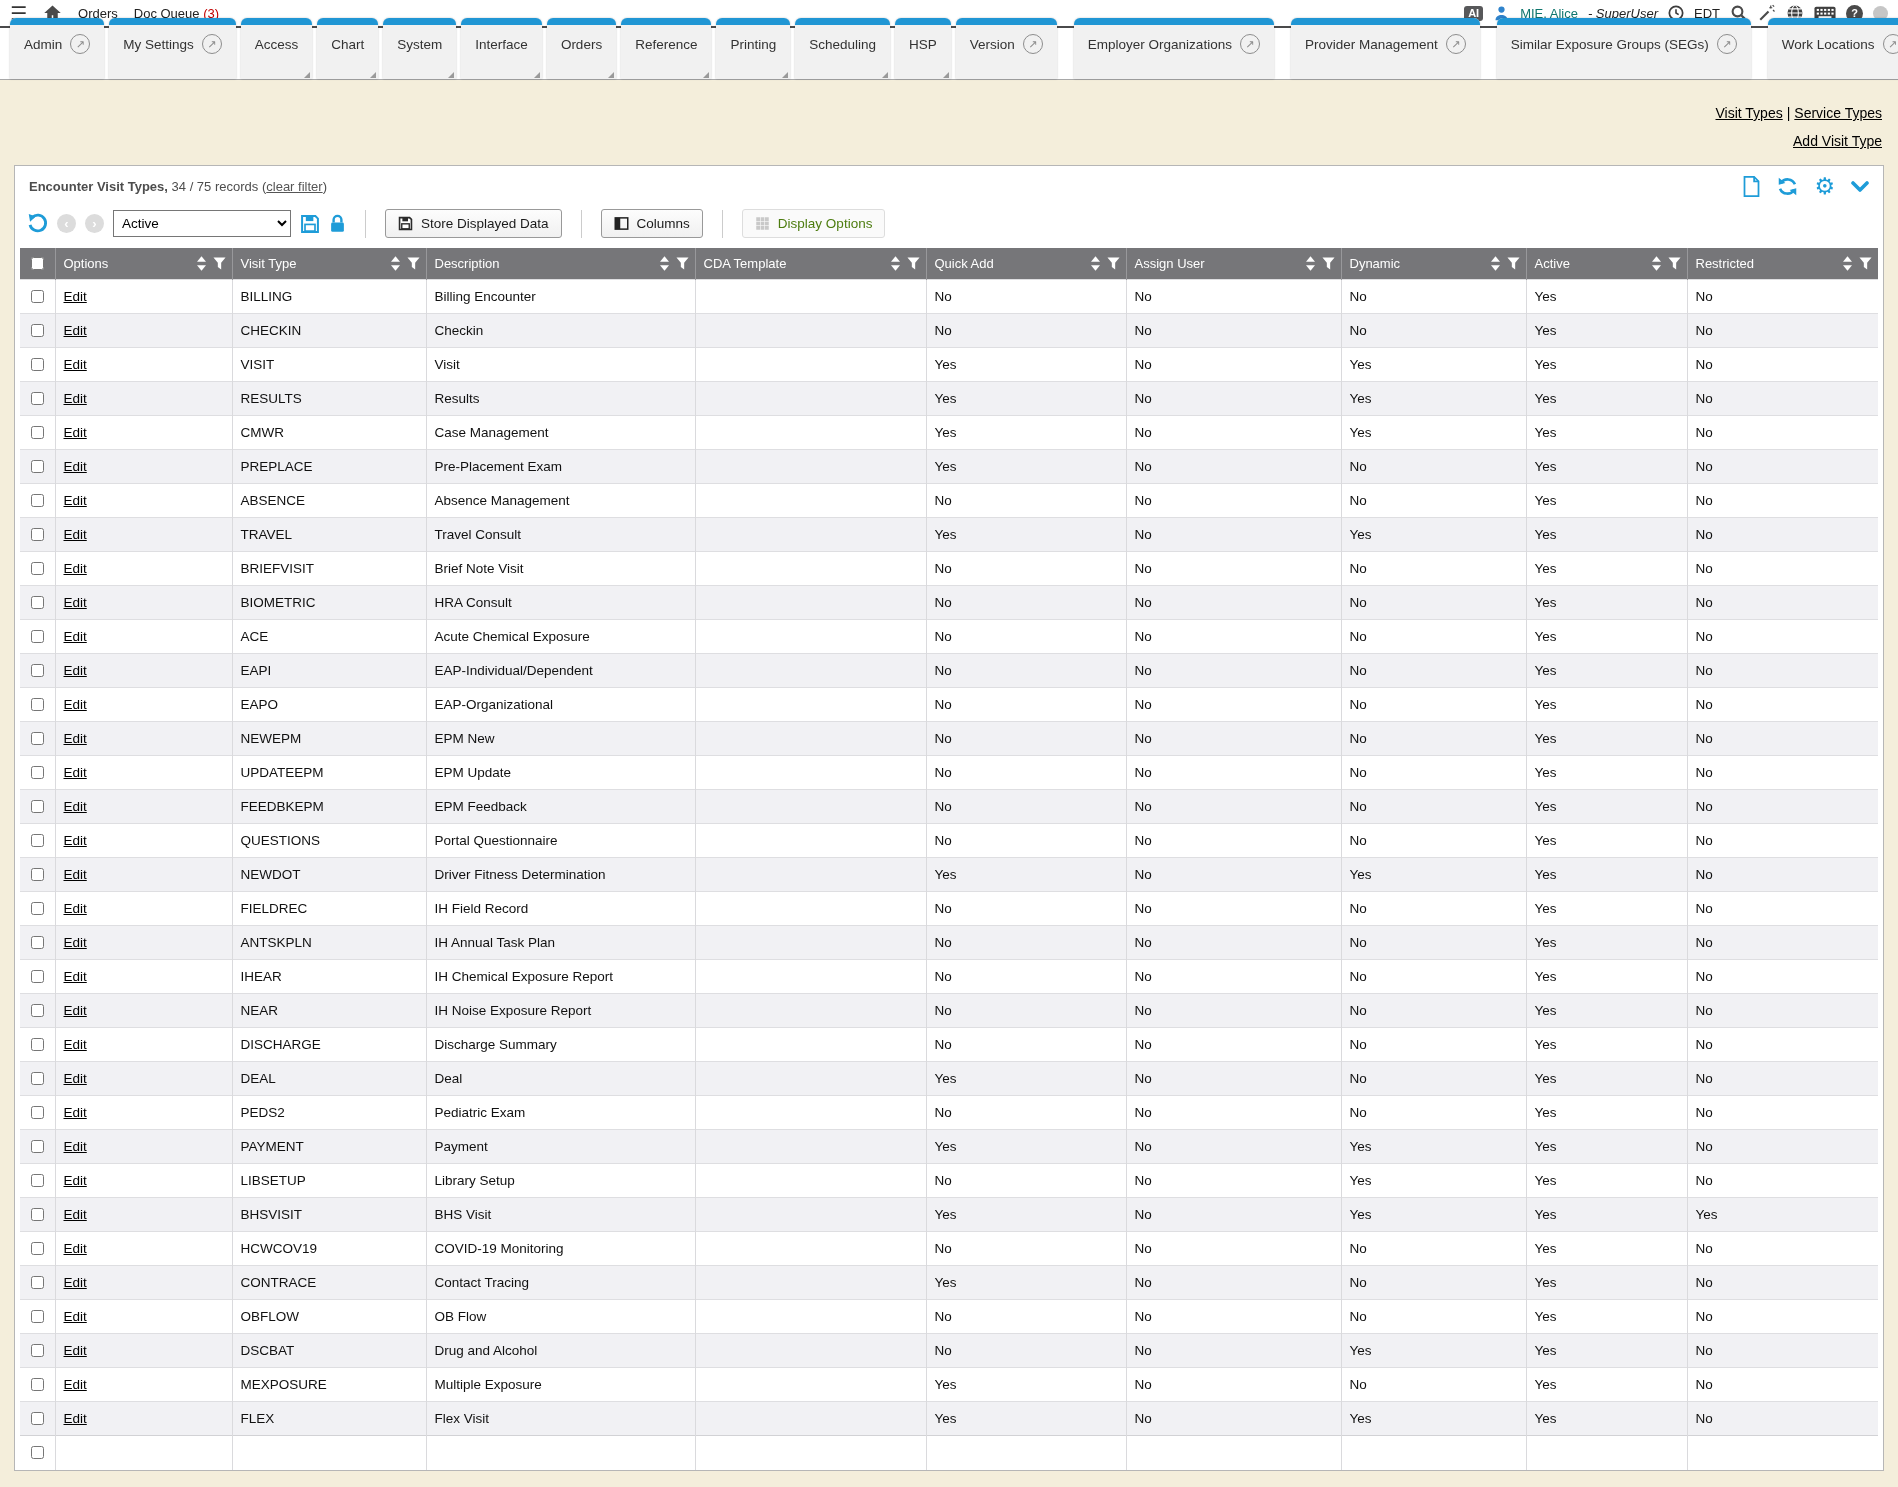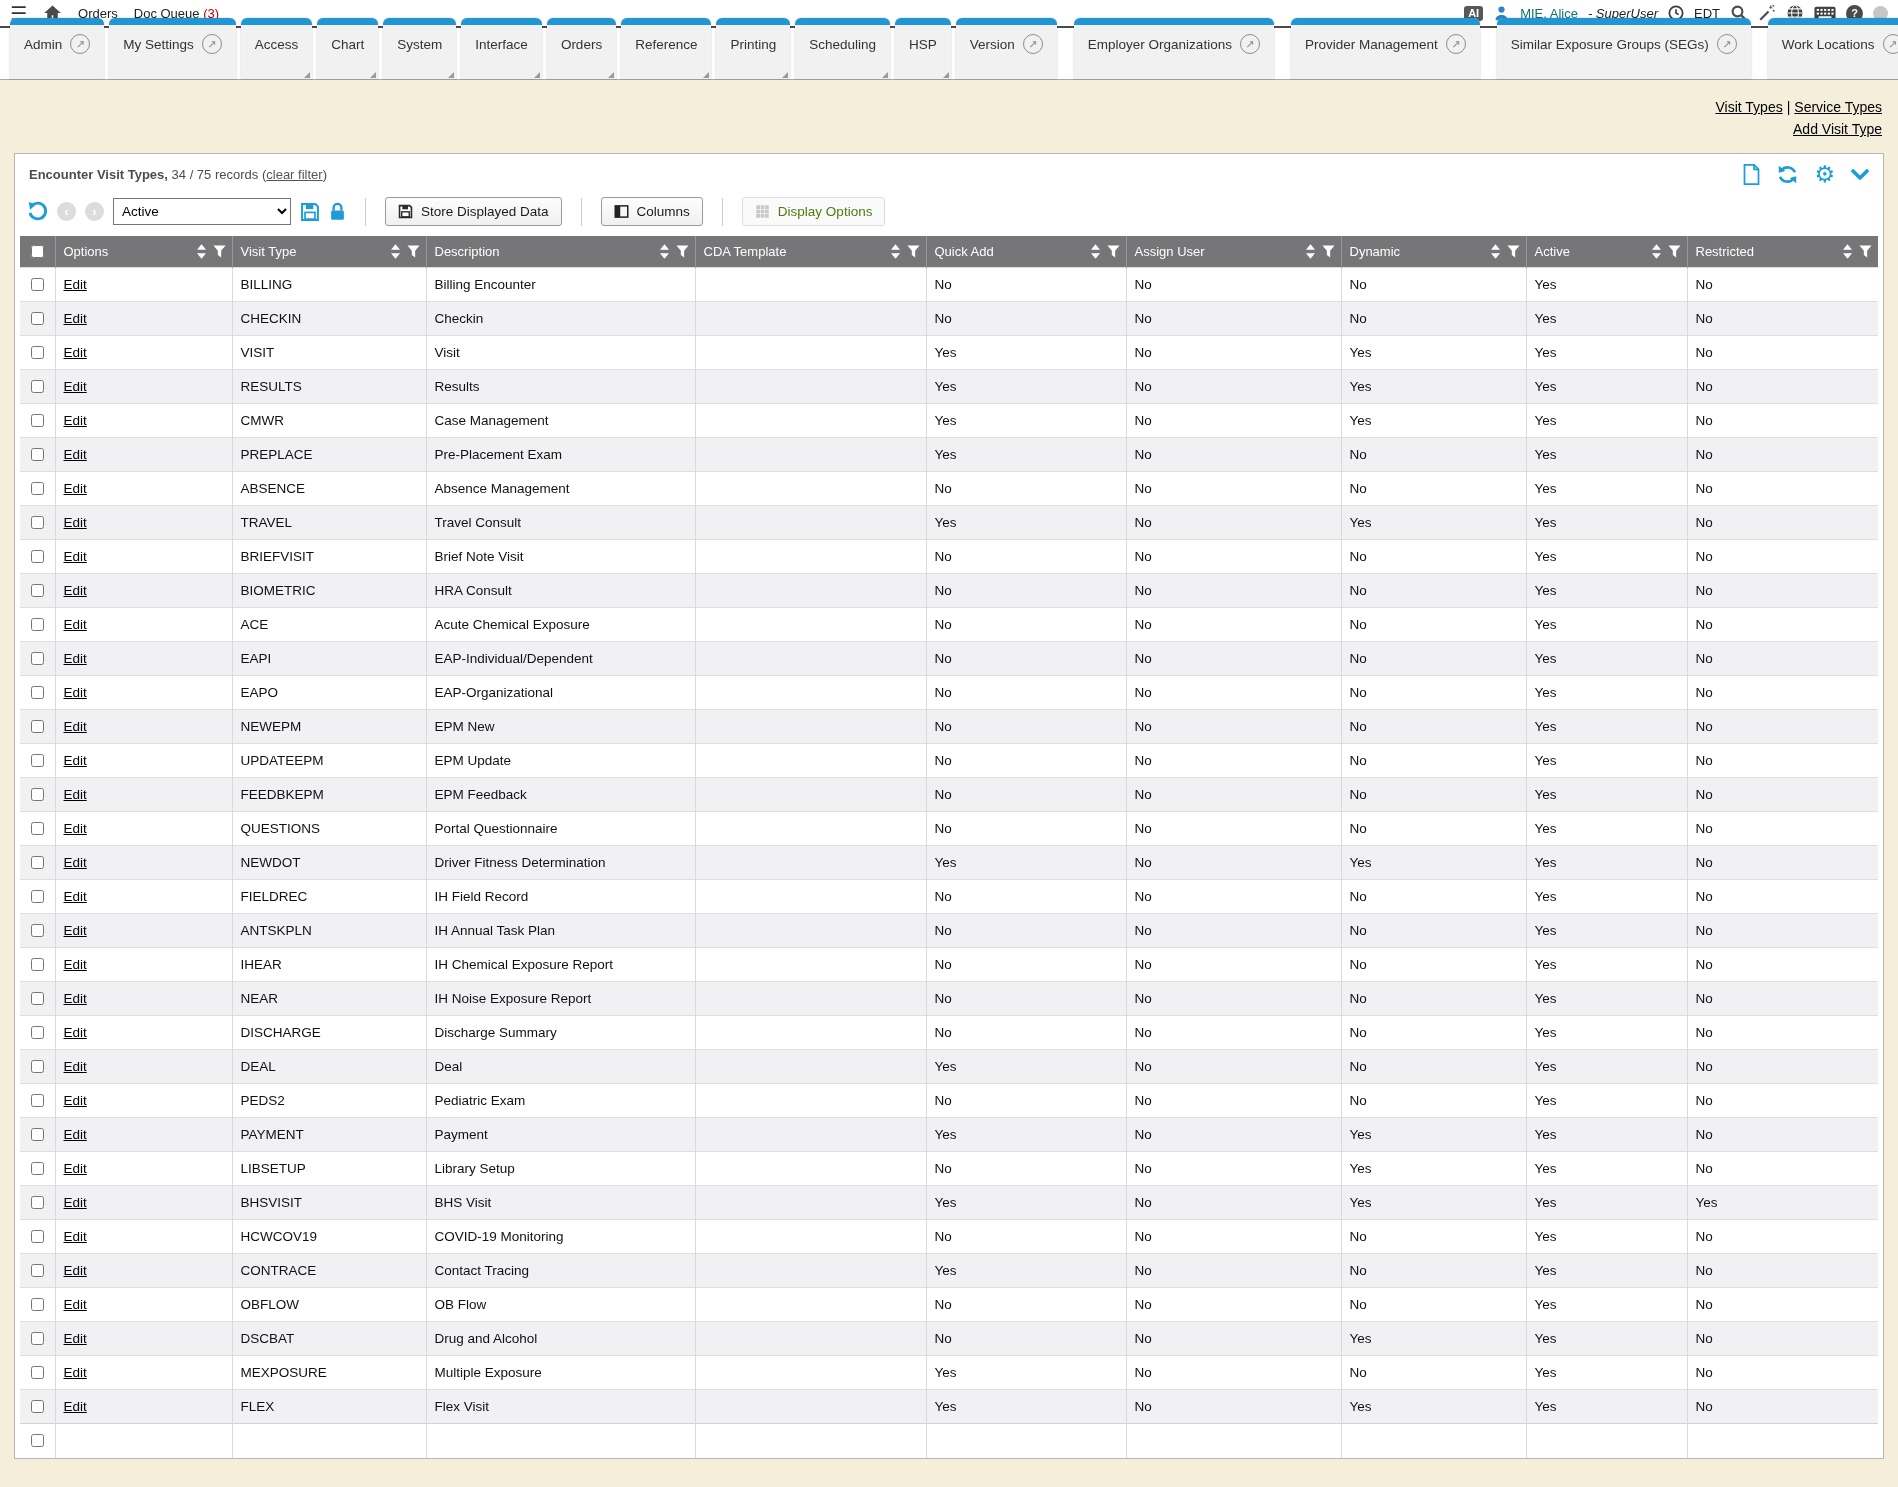"Visit Types | Service Types" .links-area { padding: 18px 16px 0 -> 24px 16px 0 }
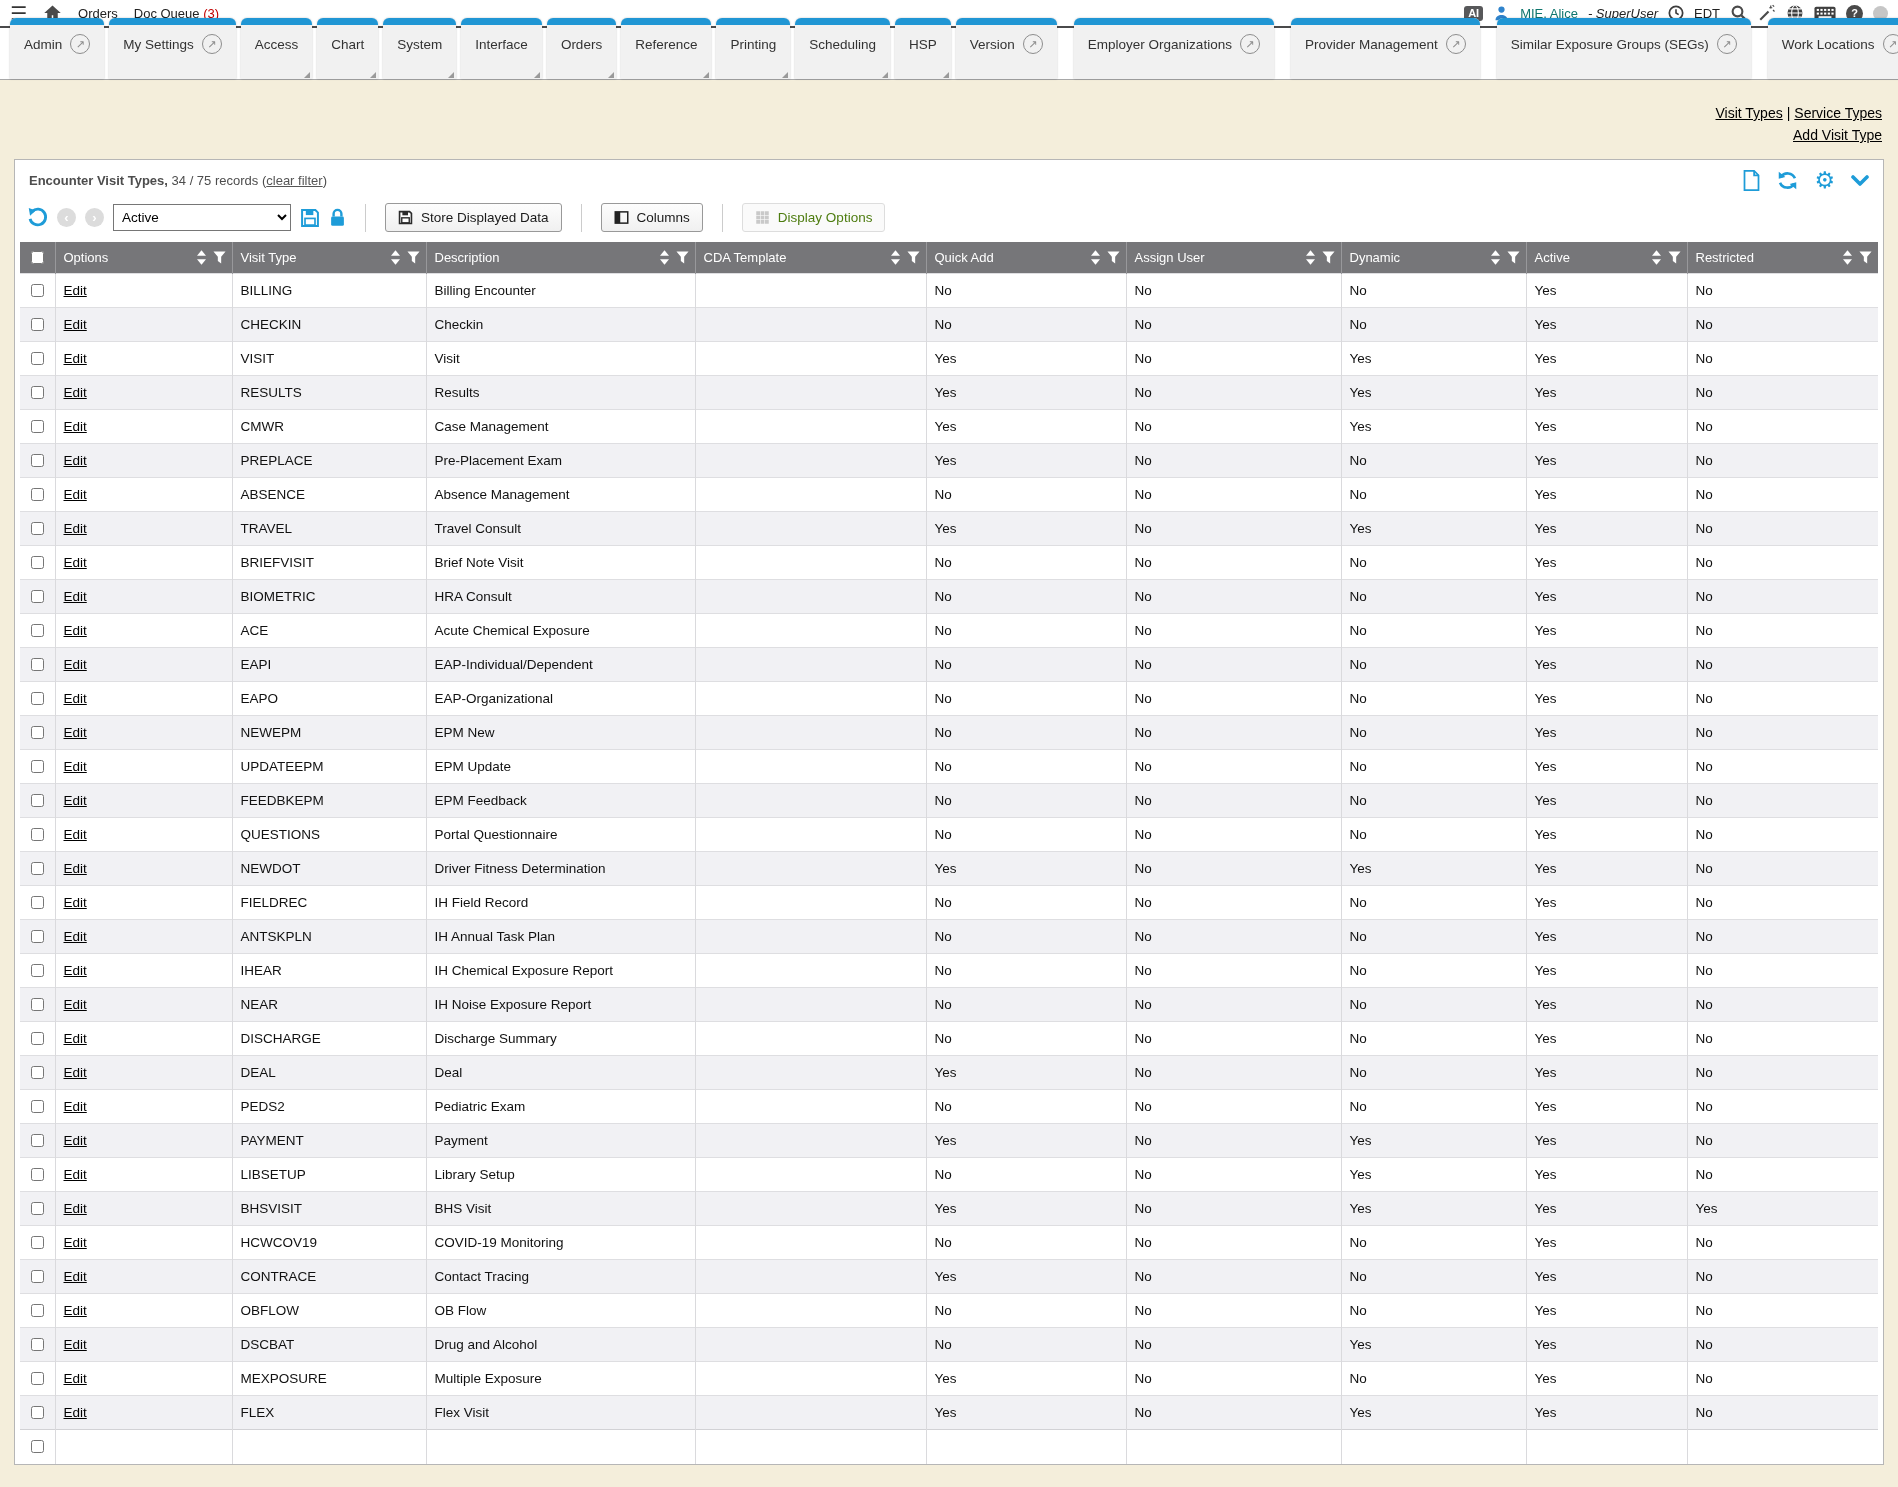"Add Visit Type" .add-link-row { margin-top: 4px -> 10px }
